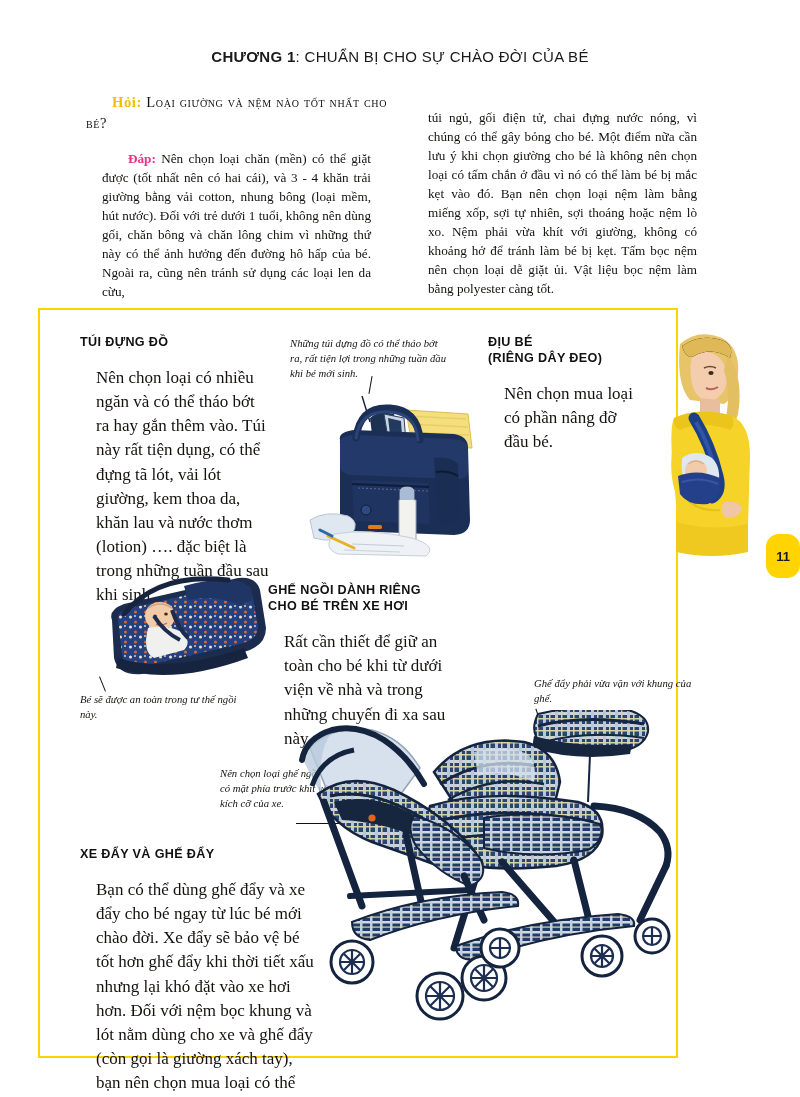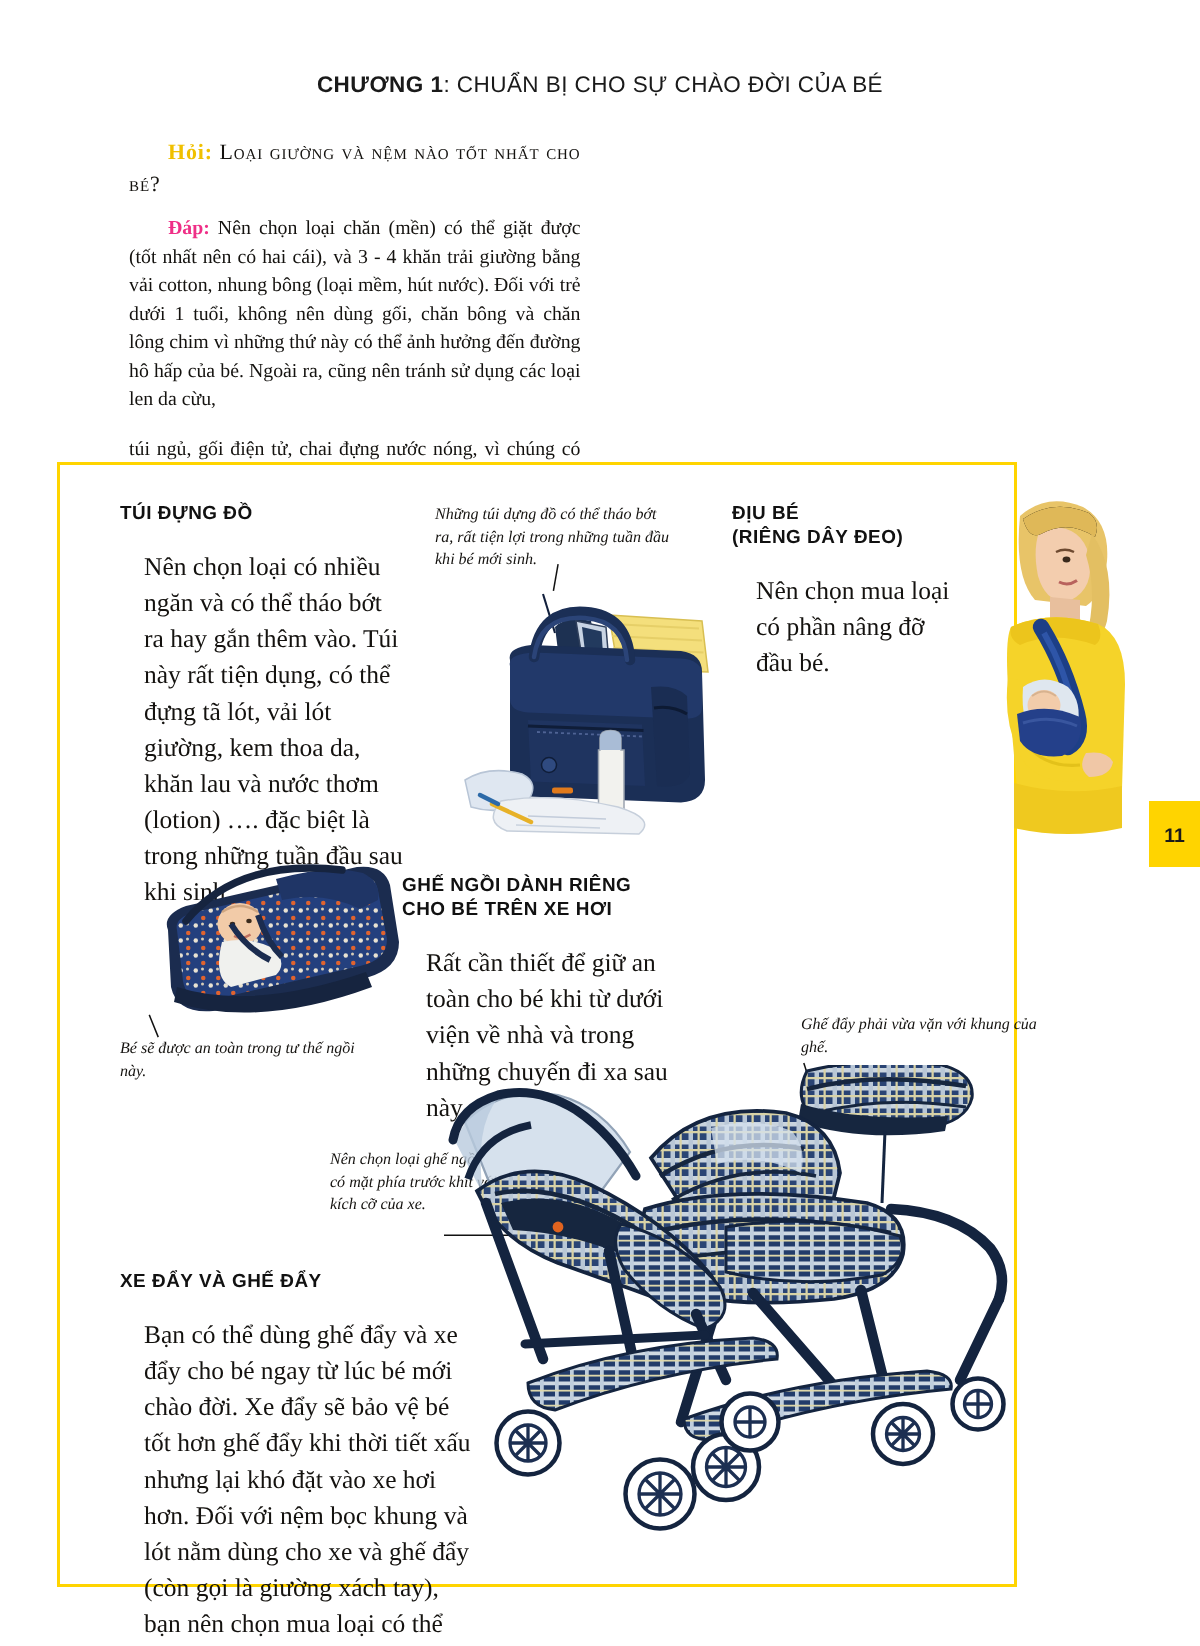"Hỏi: Loại giường và nệm" .article { flex-direction: column -> none; gap: 14px -> 25px }
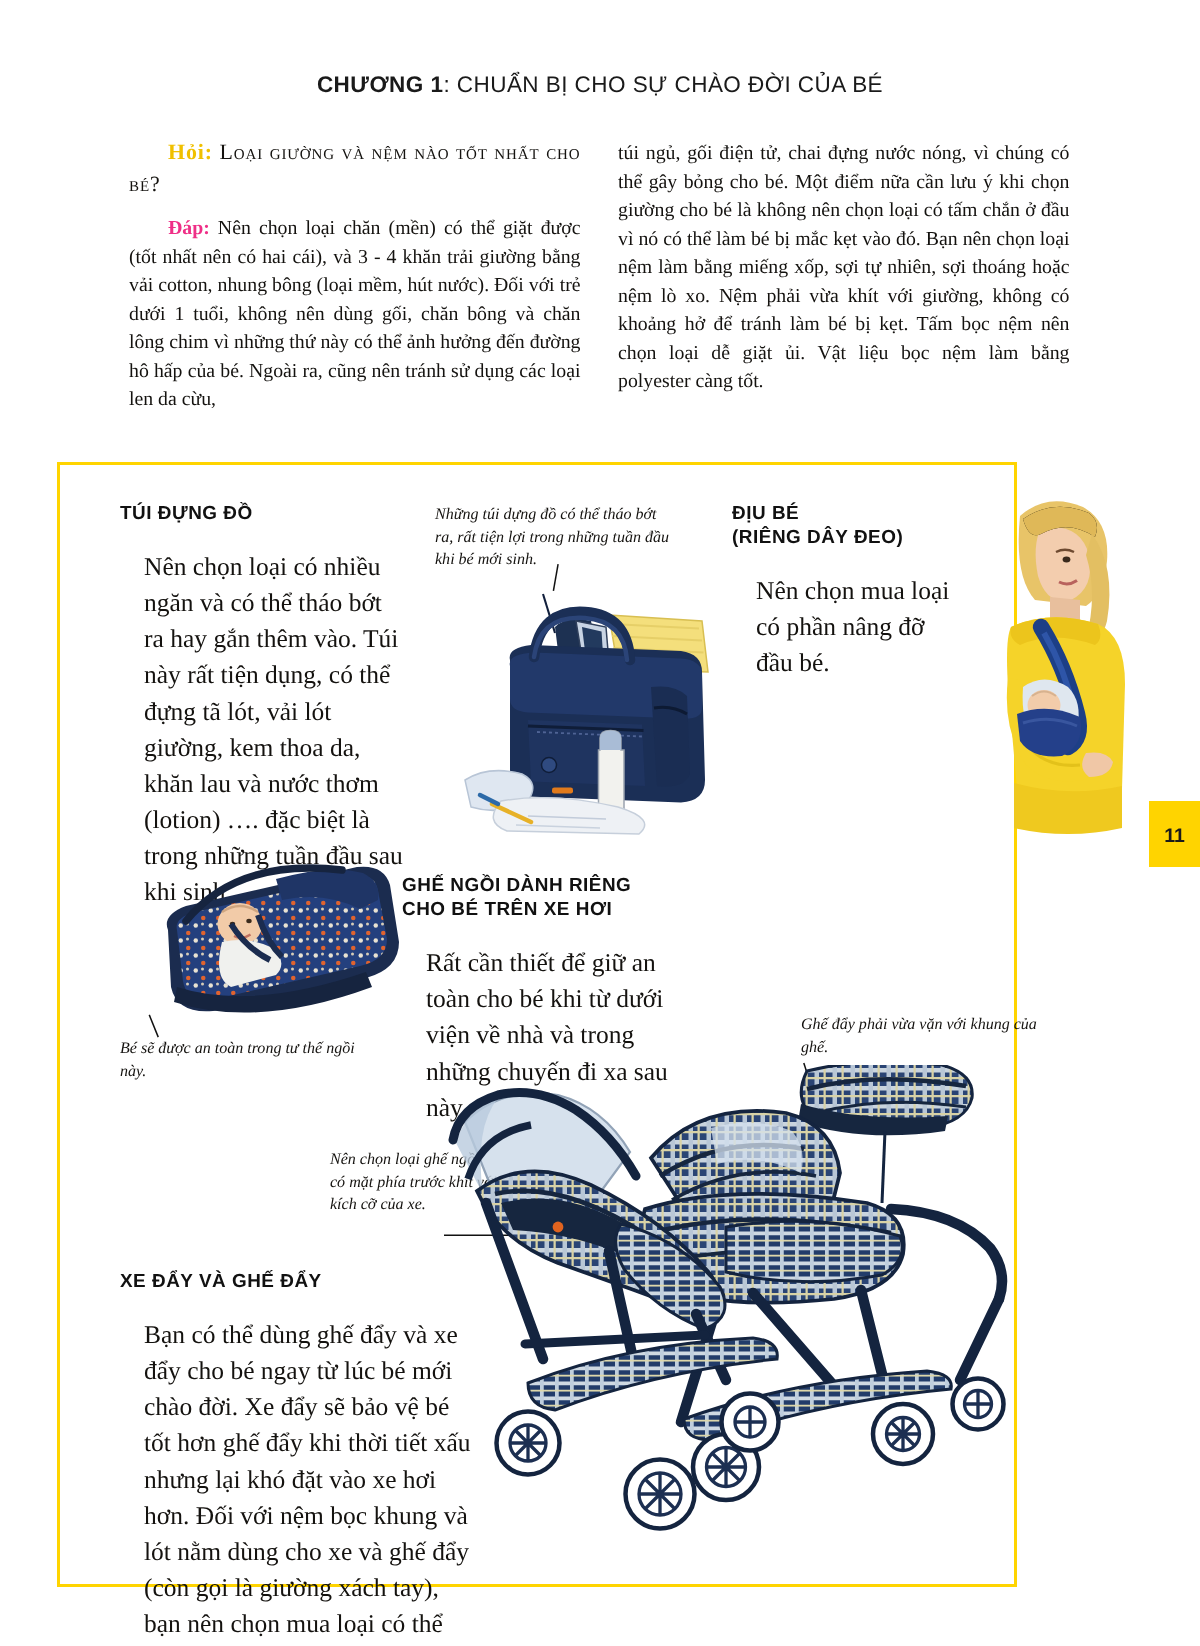"túi ngủ, gối điện tử," .a-para { margin: 0 -> 16px }
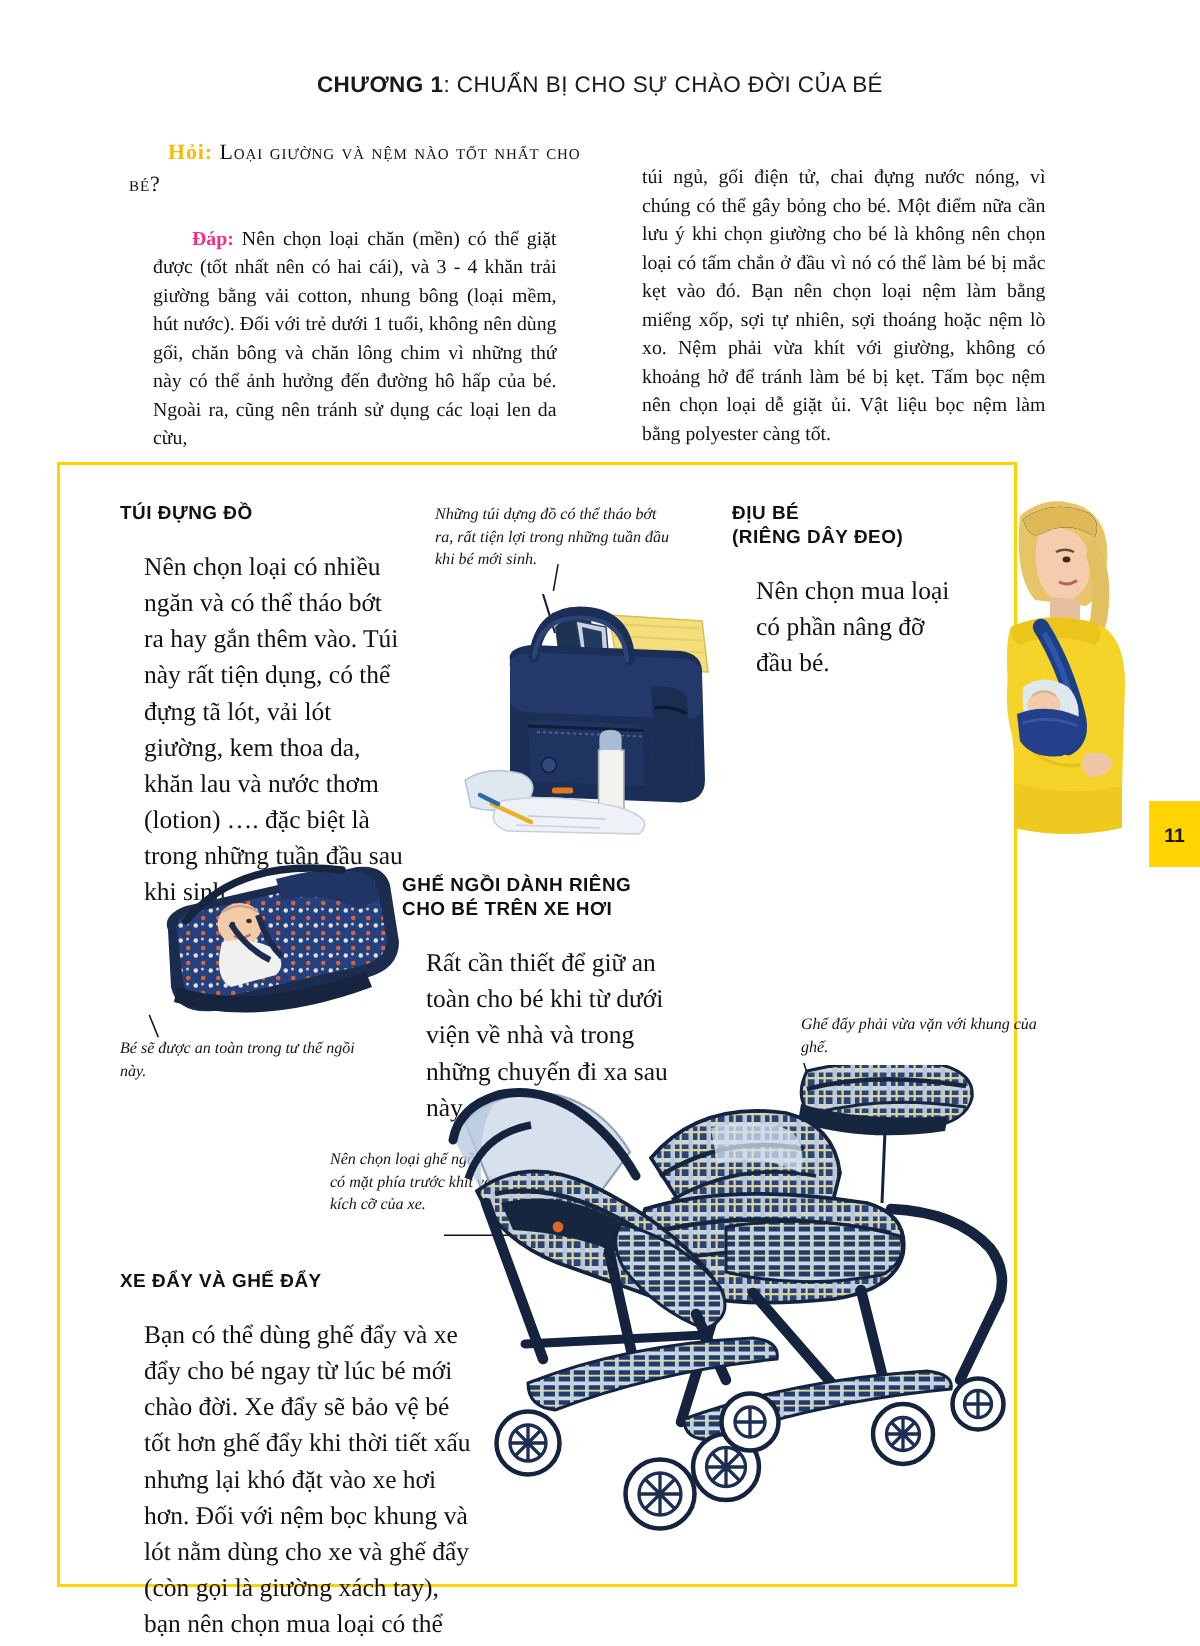"11" .page-tab { border-radius: none -> 13px }
